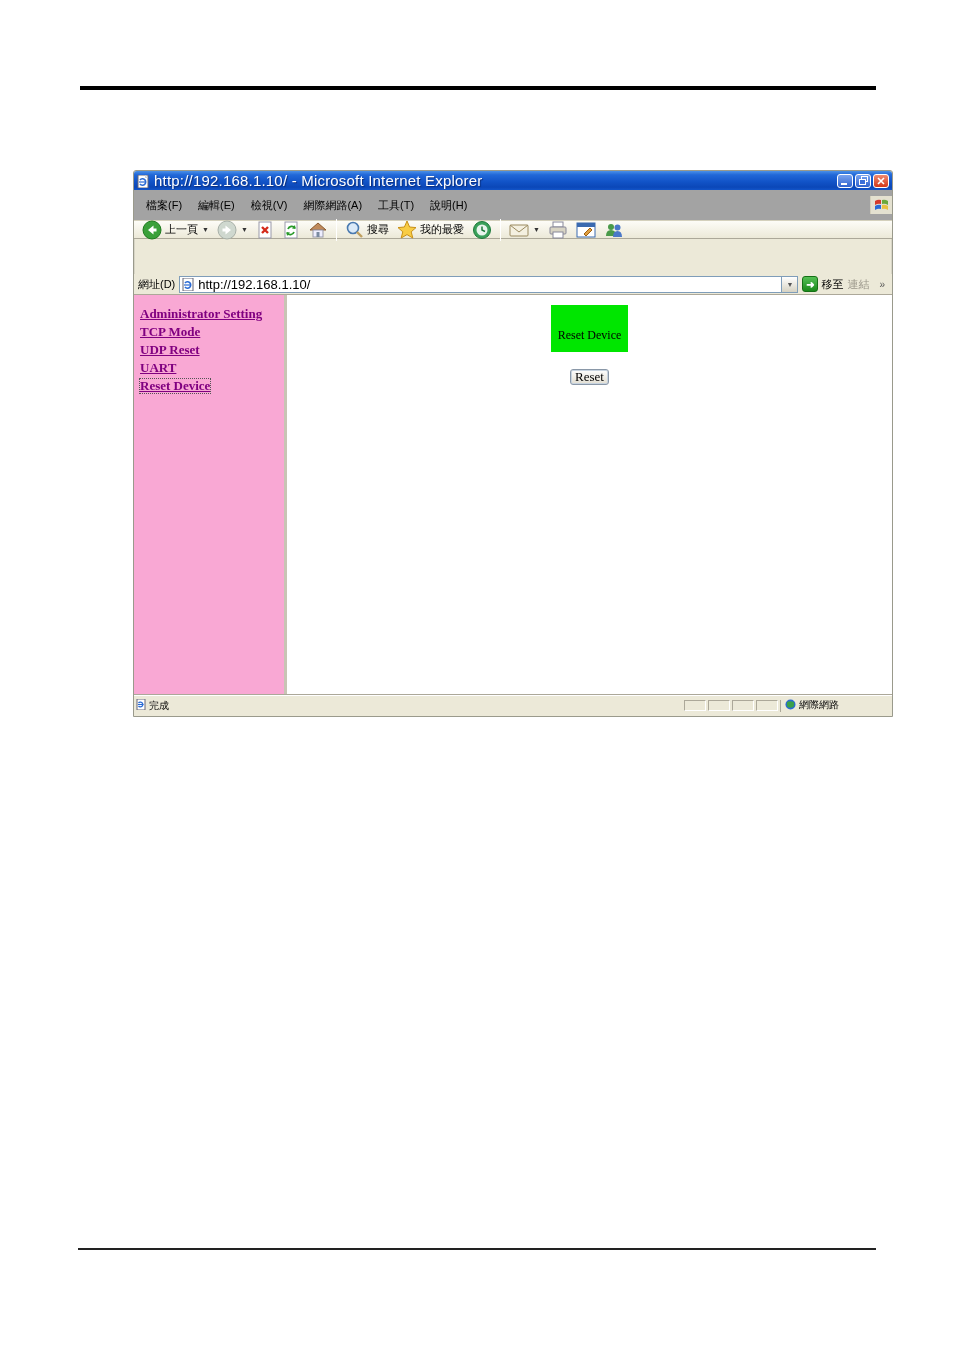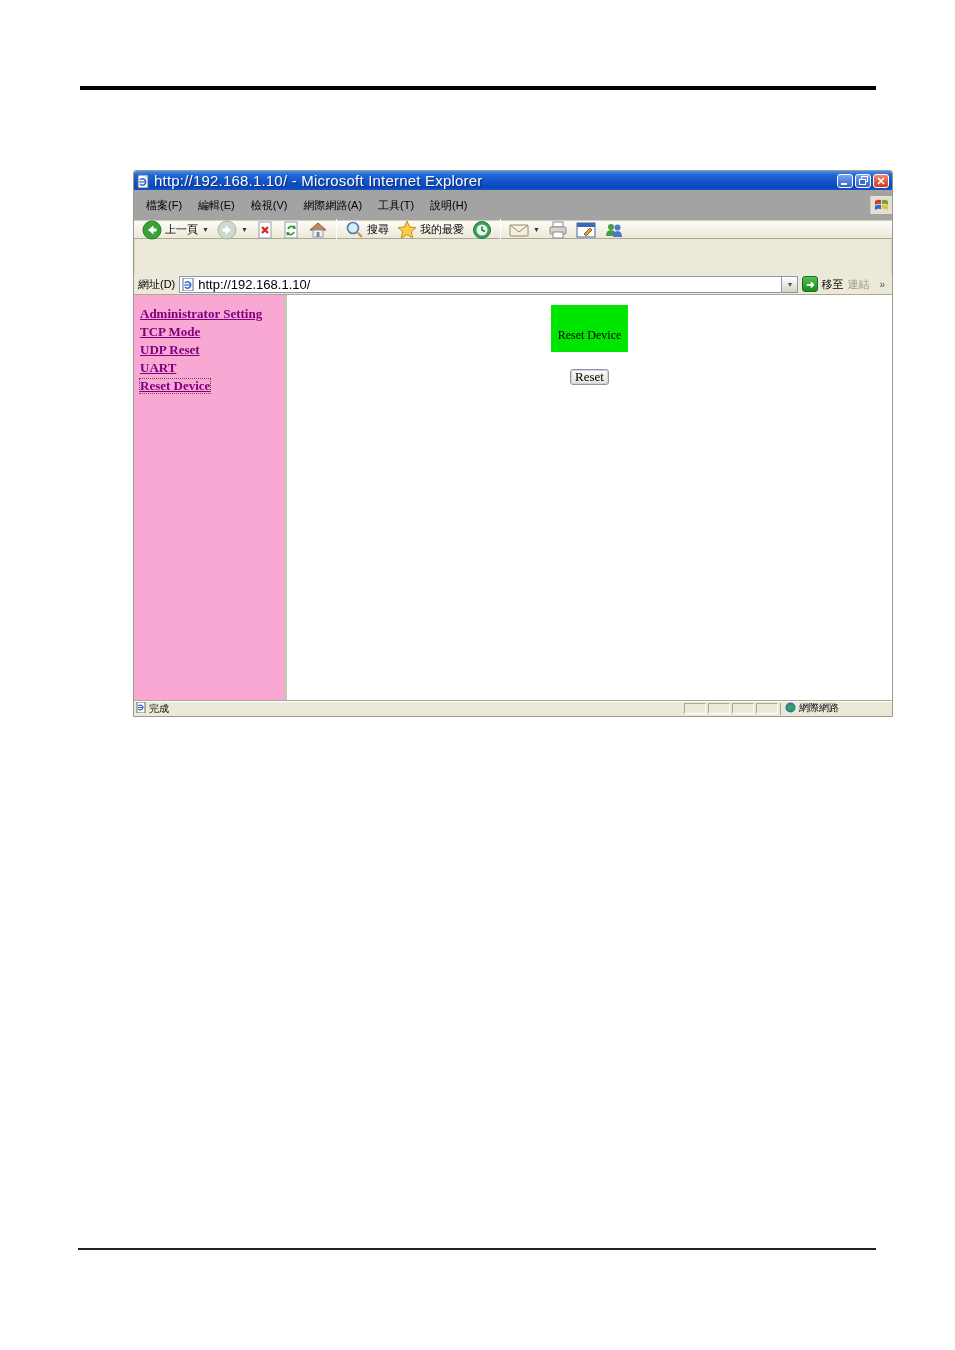"完成" .statusbar { height: 16px -> 22px }
